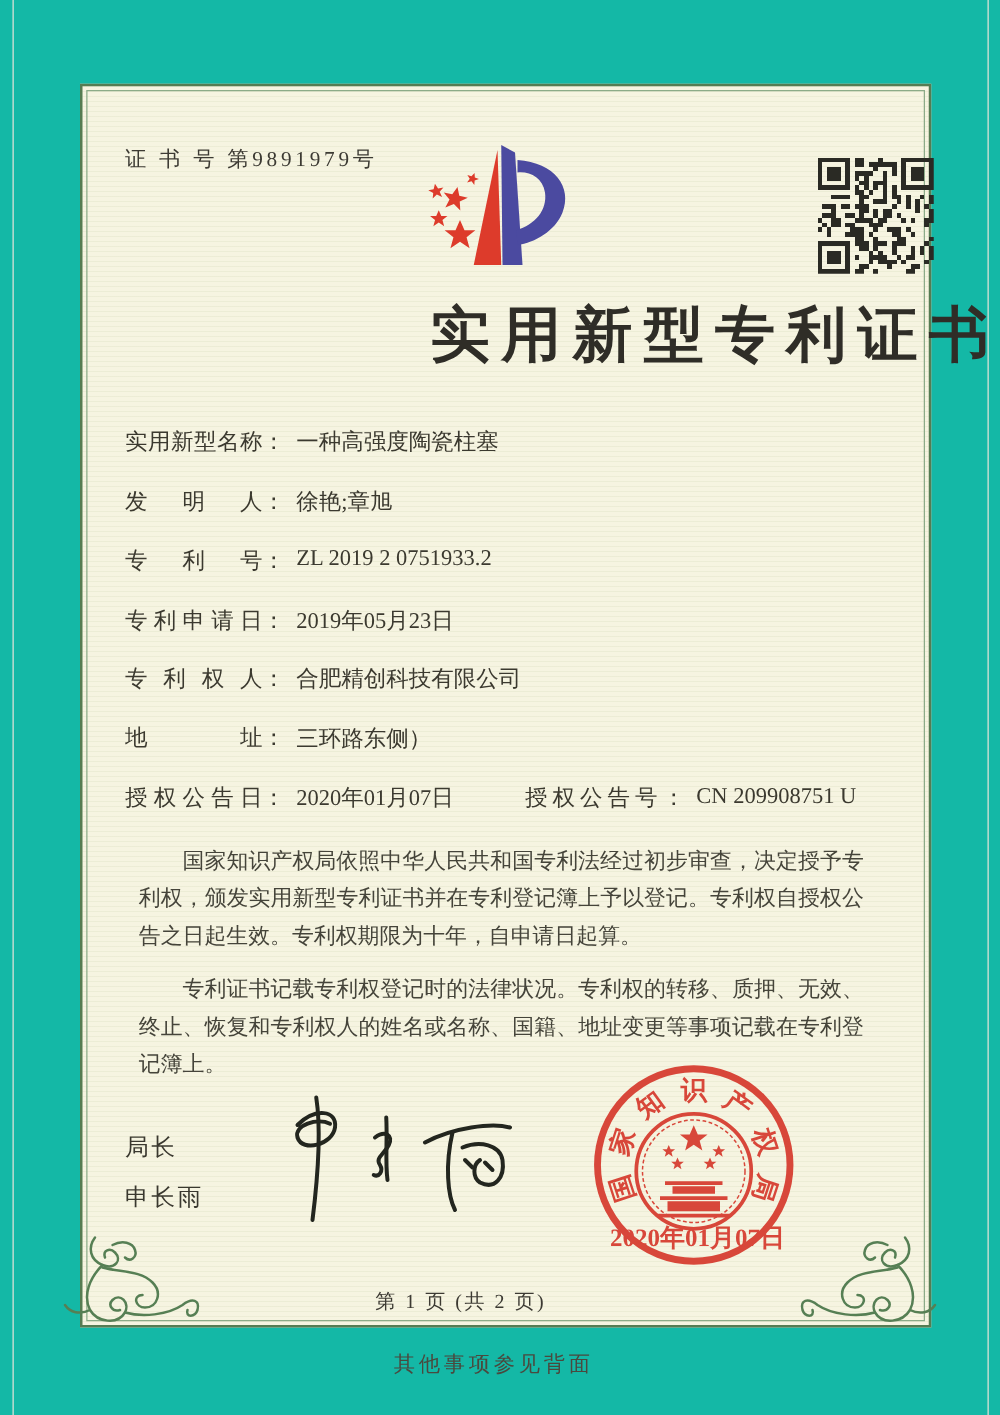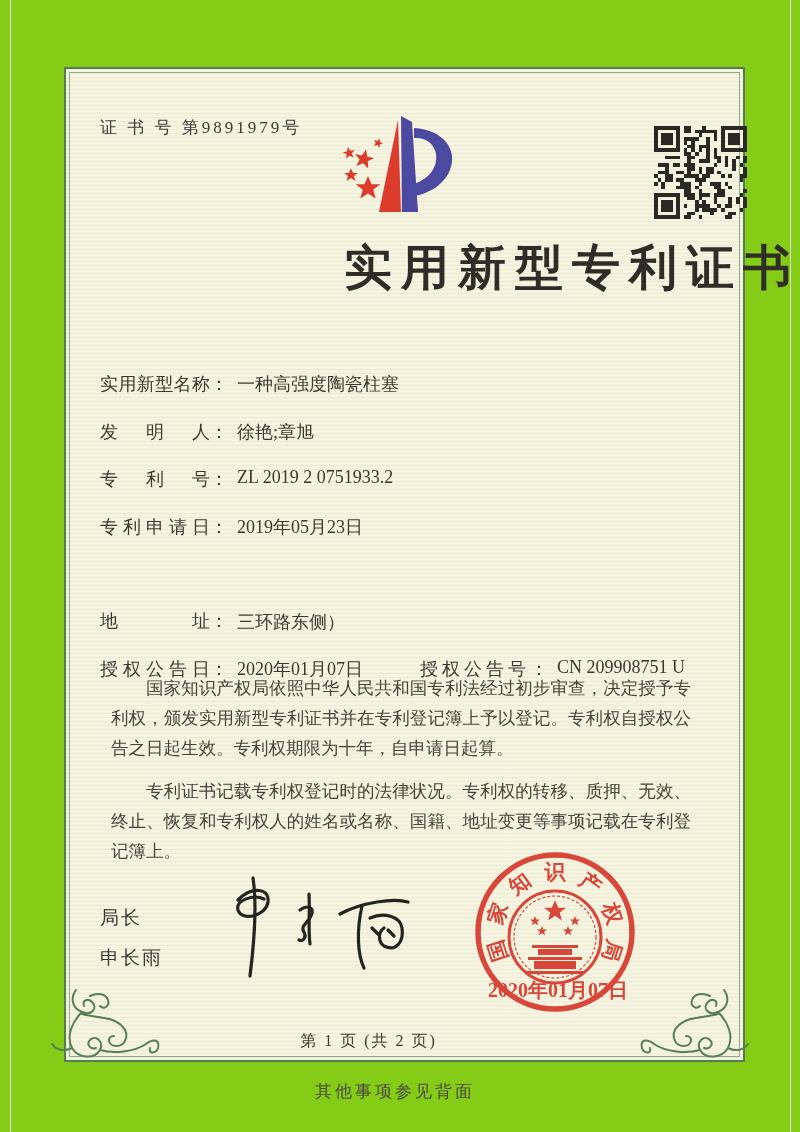"证 书 号 第9891979号" #page { background: #84cc16 -> #14b8a6 }
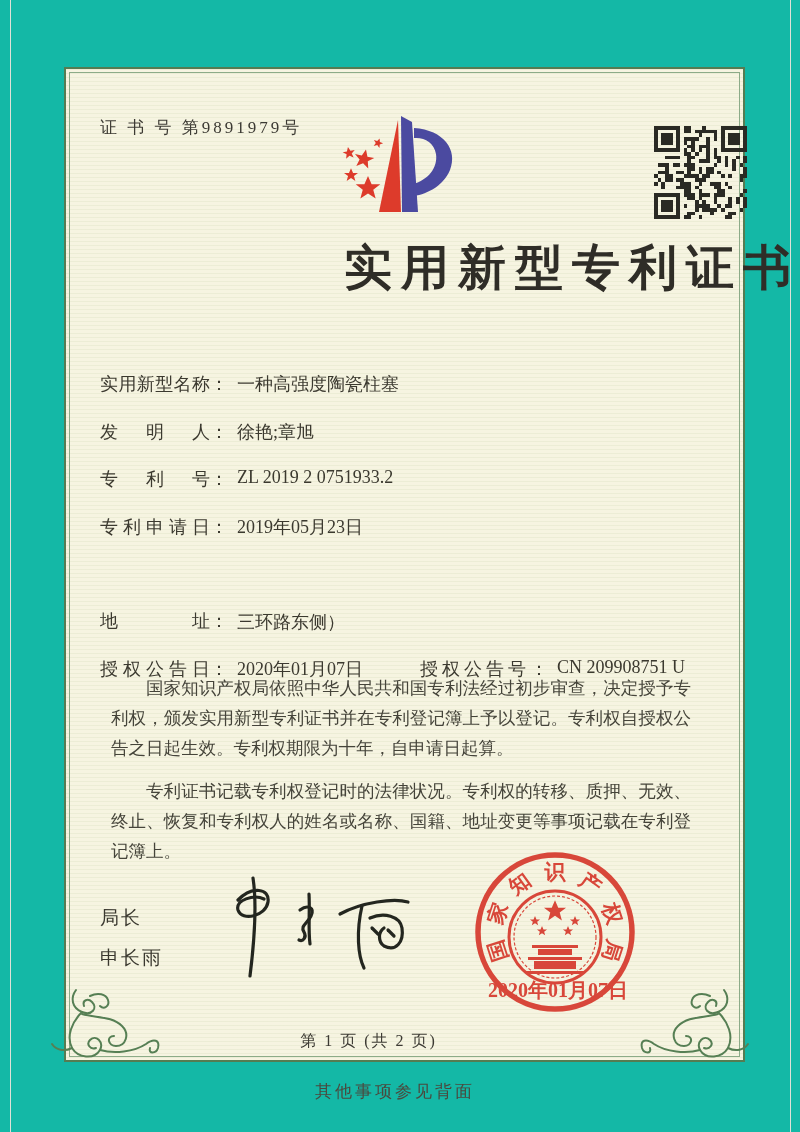"实用新型名称： 一种高强度陶瓷柱塞" .field-row { margin-top: 31px -> none }
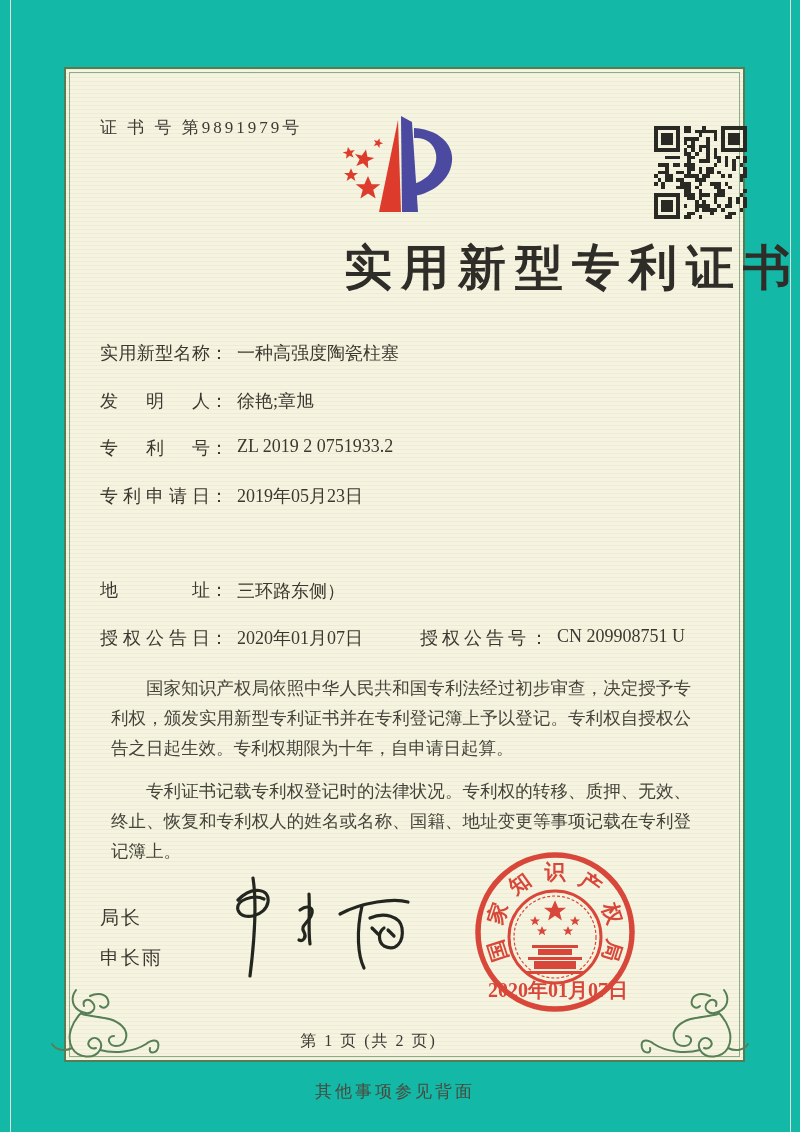"专利权人： 合肥精创科技有限公司" div.abs { html: none -> <div> <span>专利权人</span><span>：</span><span>合肥精创科技有限公司</span> </div> }
